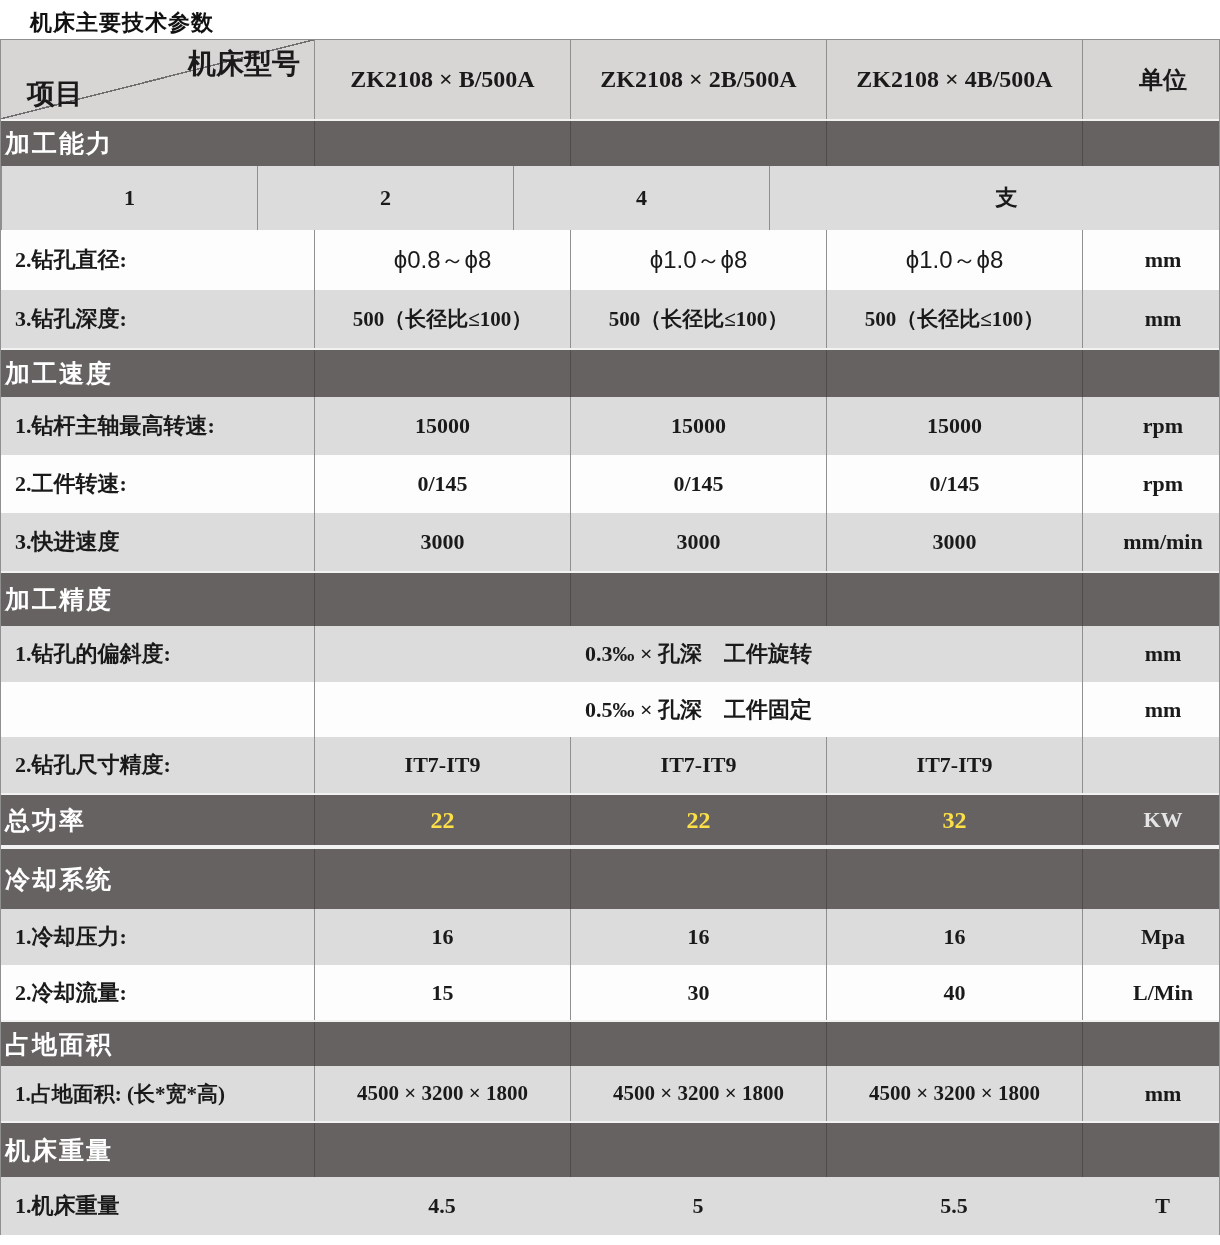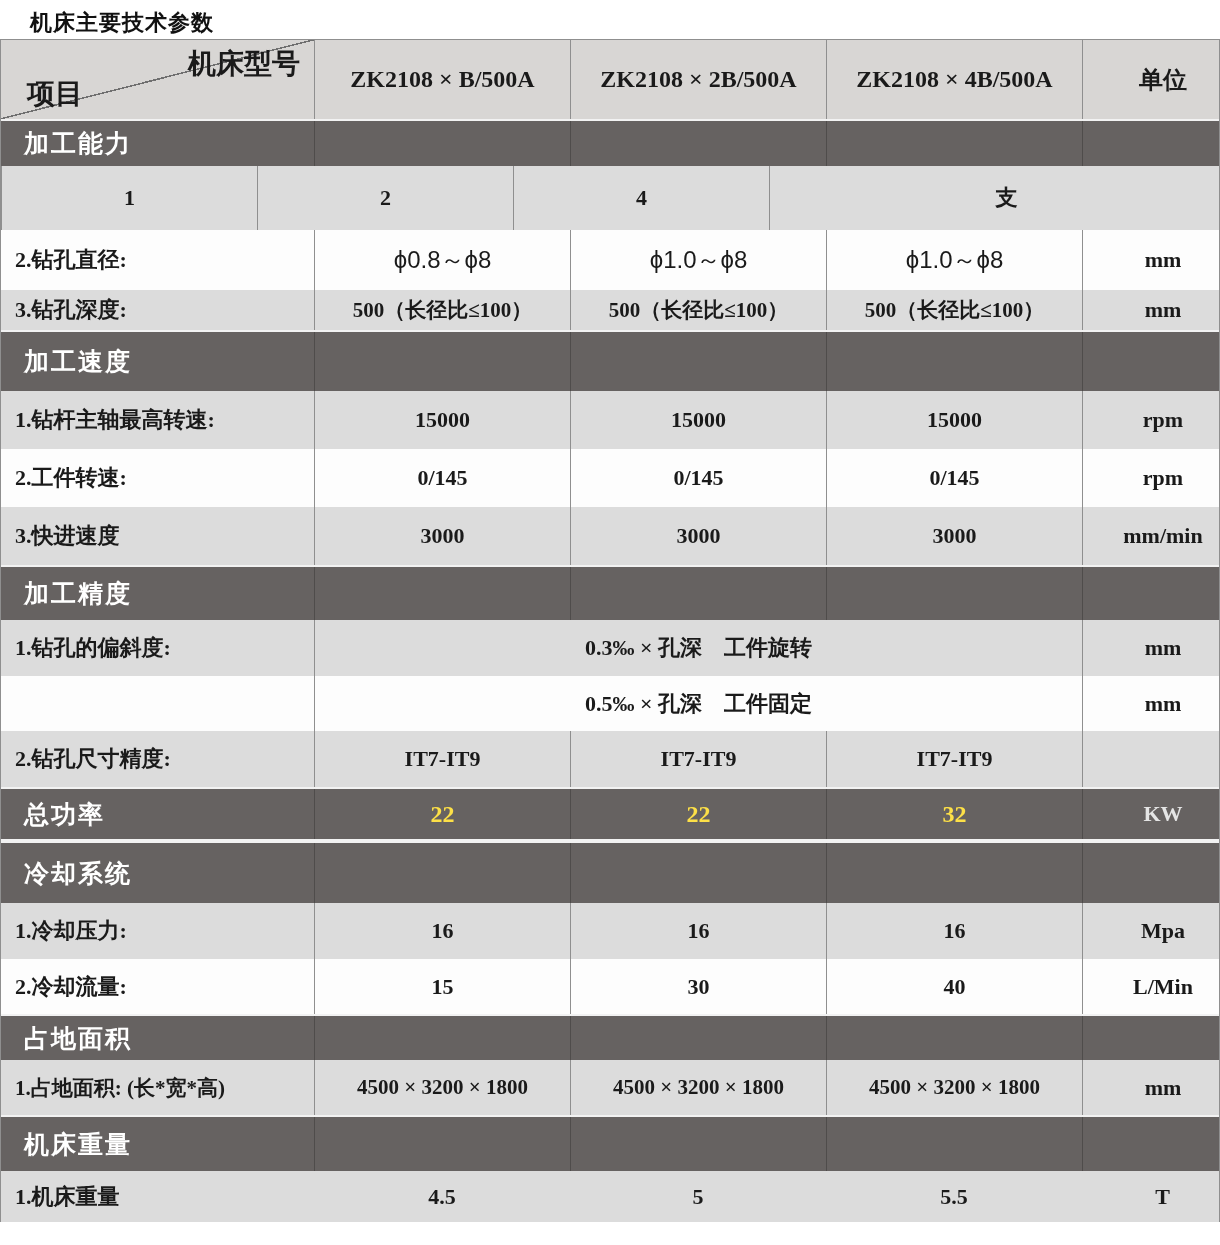"加工能力" .band-label { padding-left: 23px -> 4px }
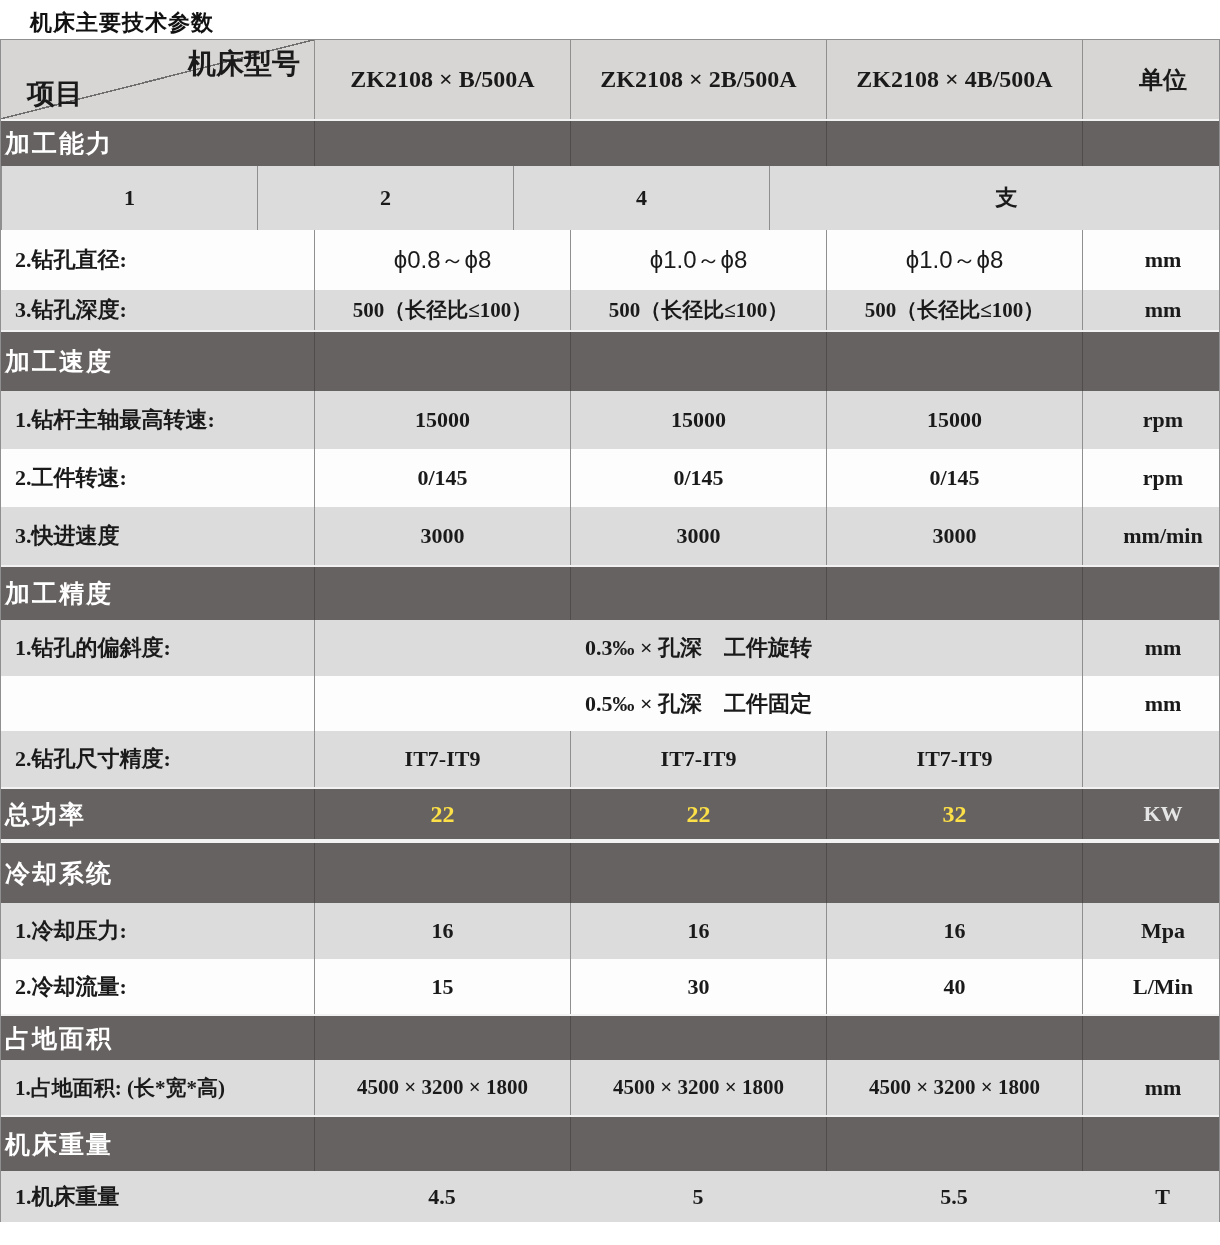"3.钻孔深度:" div.row { height: 40px -> 58px }
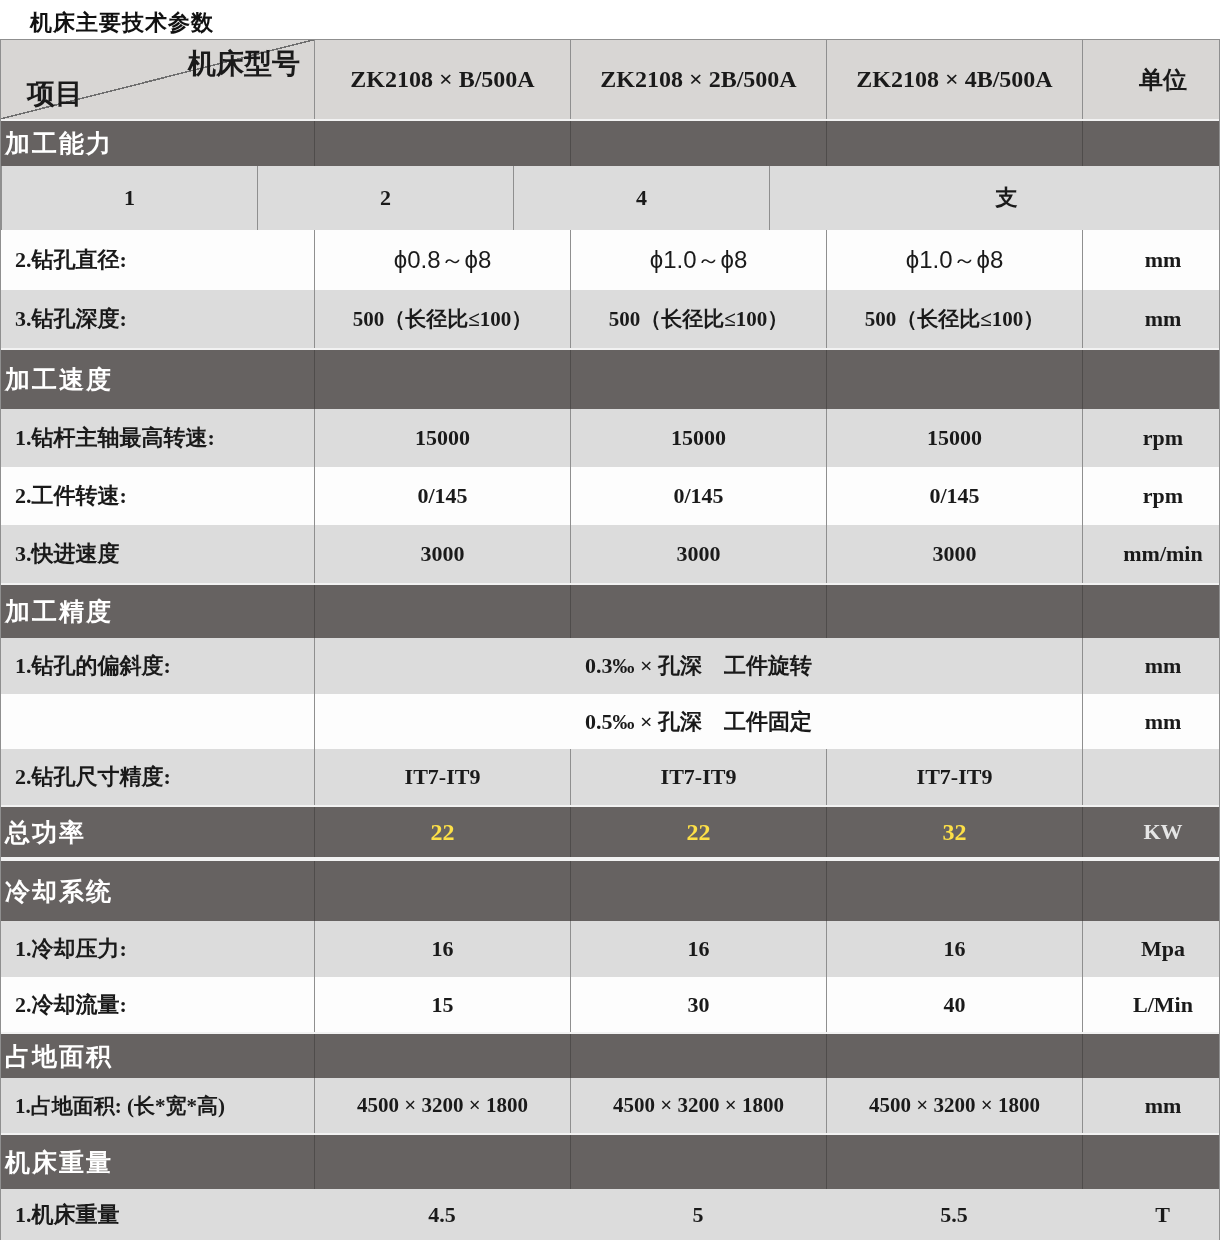"加工速度" div.row { height: 61px -> 49px }
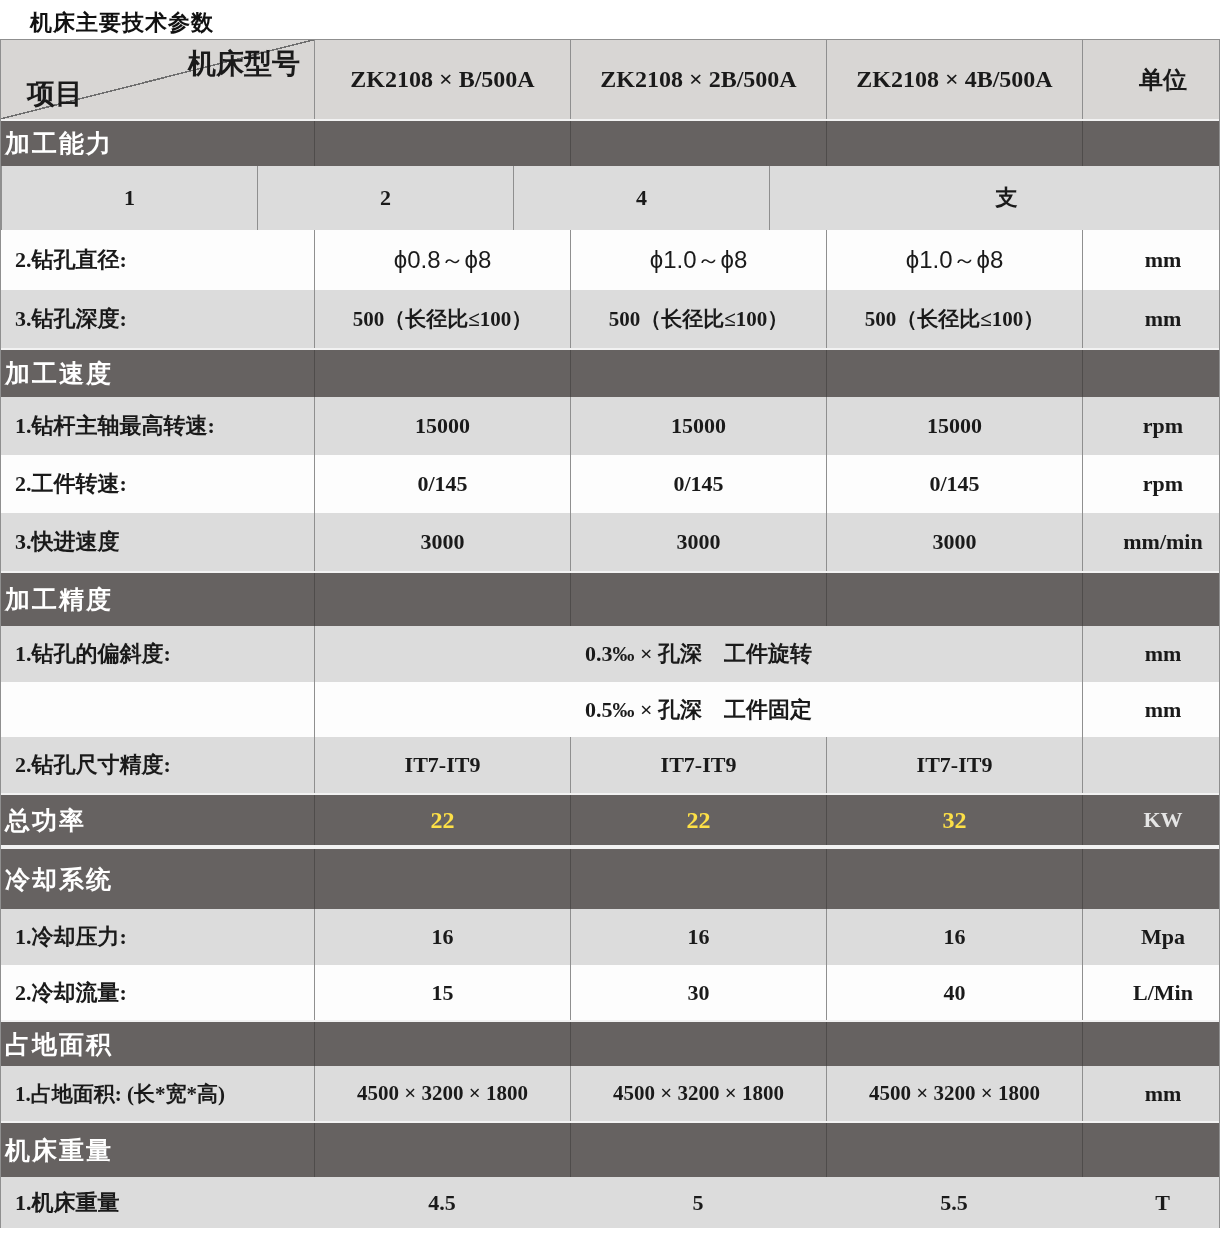"1.机床重量" div.row { height: 51px -> 58px }
